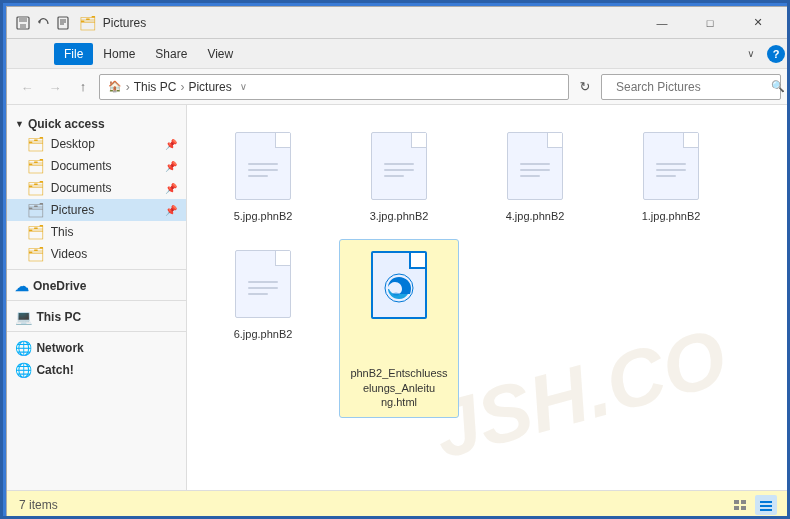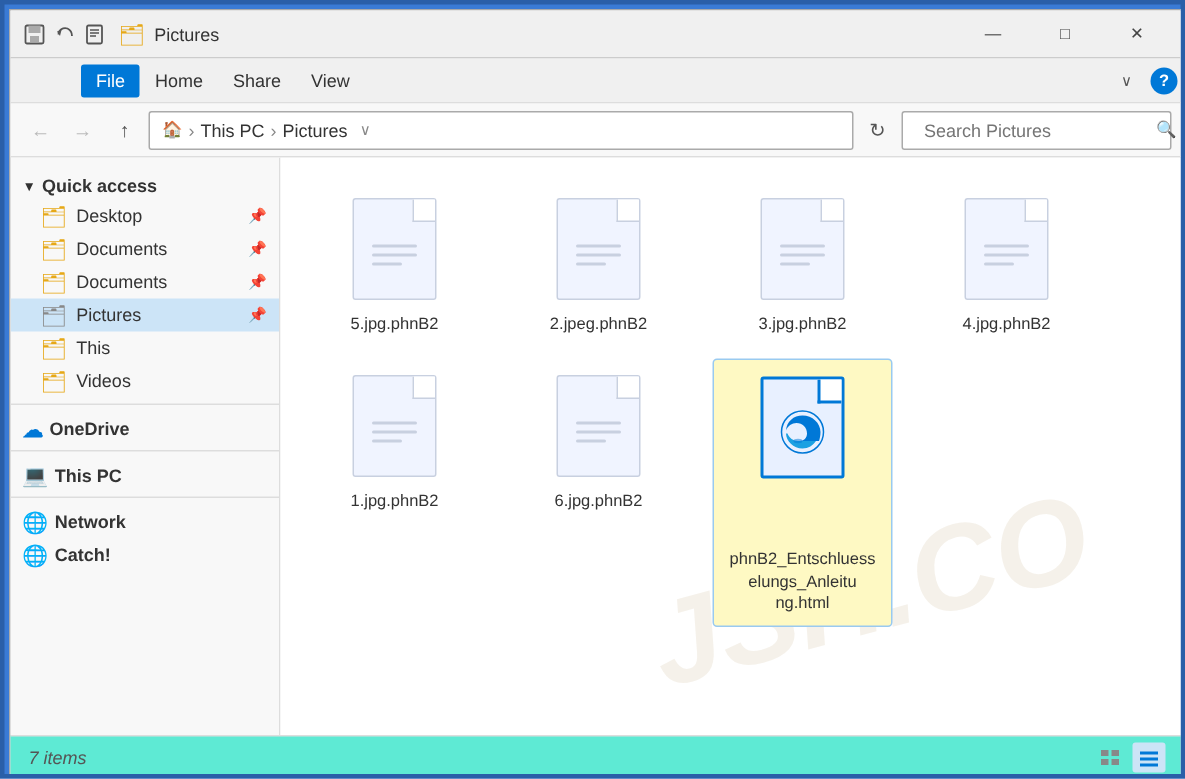"2.jpeg.phnB2" div.file-item { html: <div> <div> <div> <div> <div></div> <div></div> <div></div> </div> </div> </div> <div>2.jpeg.phnB2</div> </div> -> none }
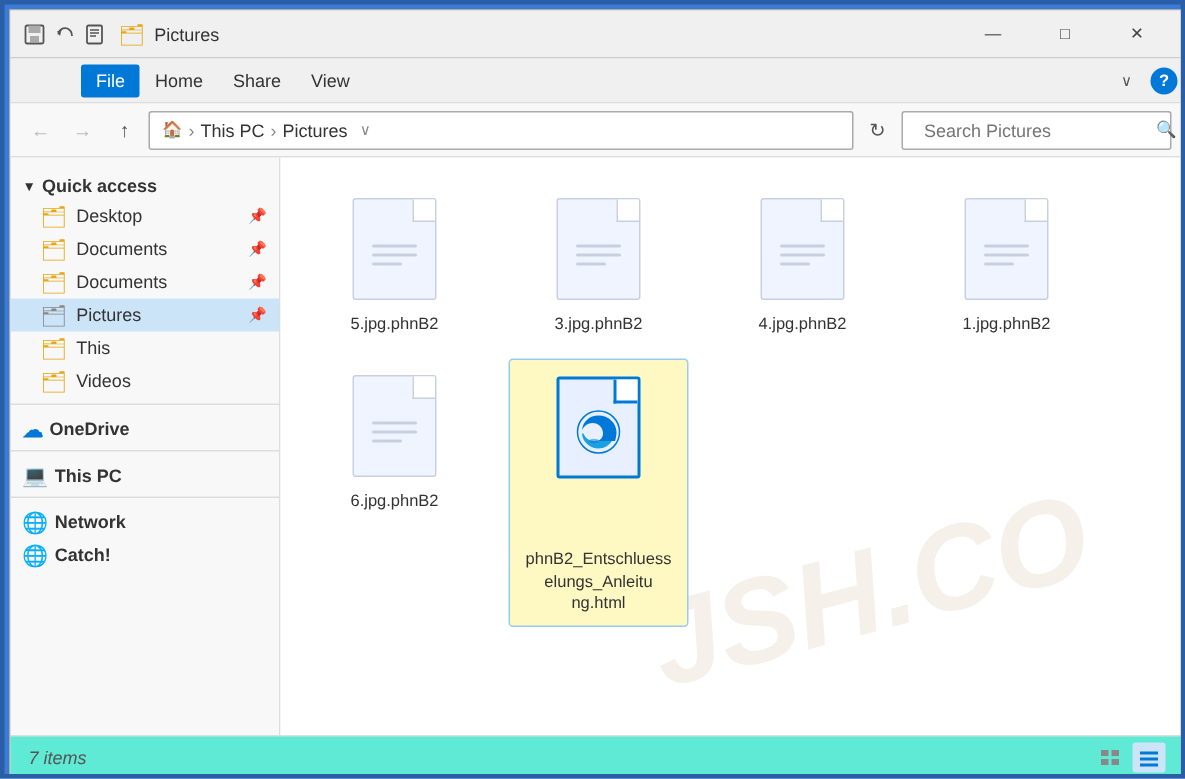"7 items" .status-bar { background: #5eead4 -> #fef9c3; font-style: italic -> none }
